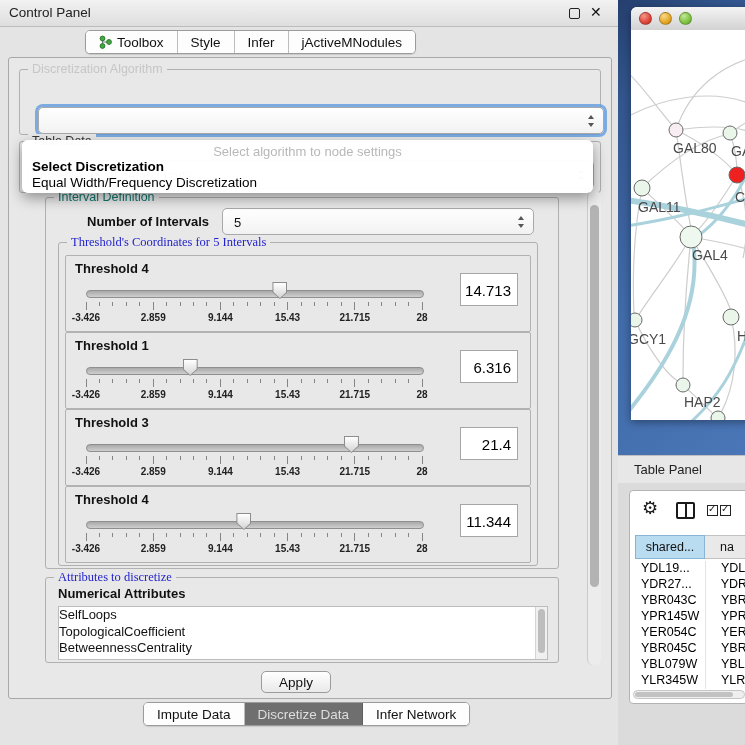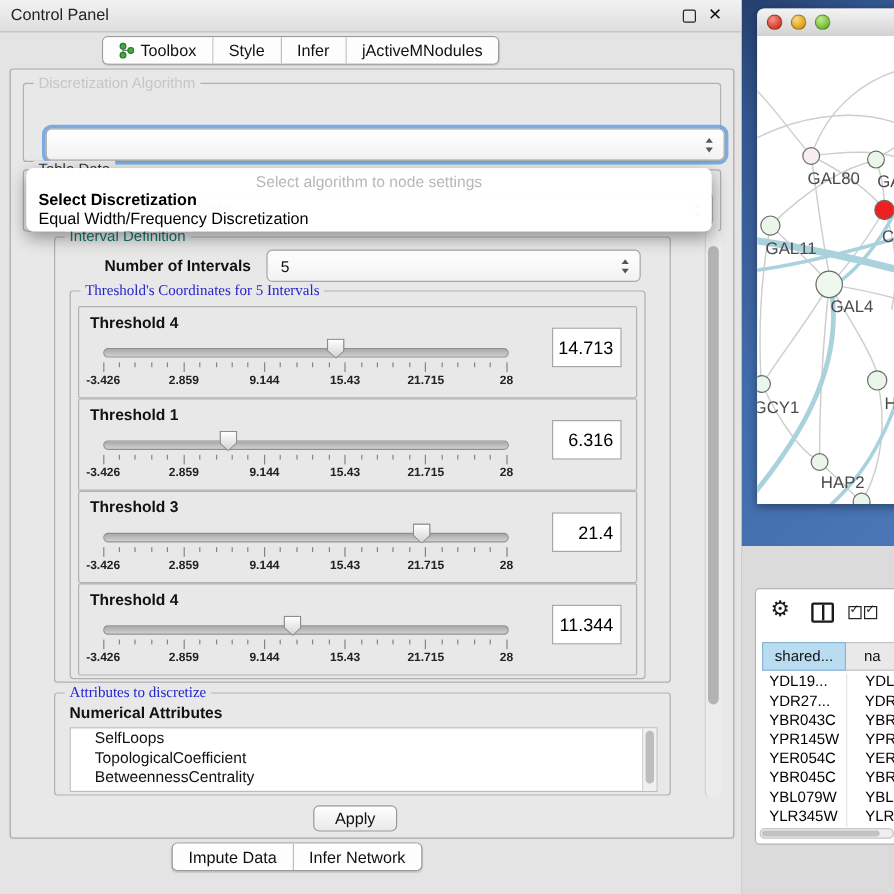"Table Panel" div.tp-bar { html: none -> <div> <span>Table Panel</span> </div> }
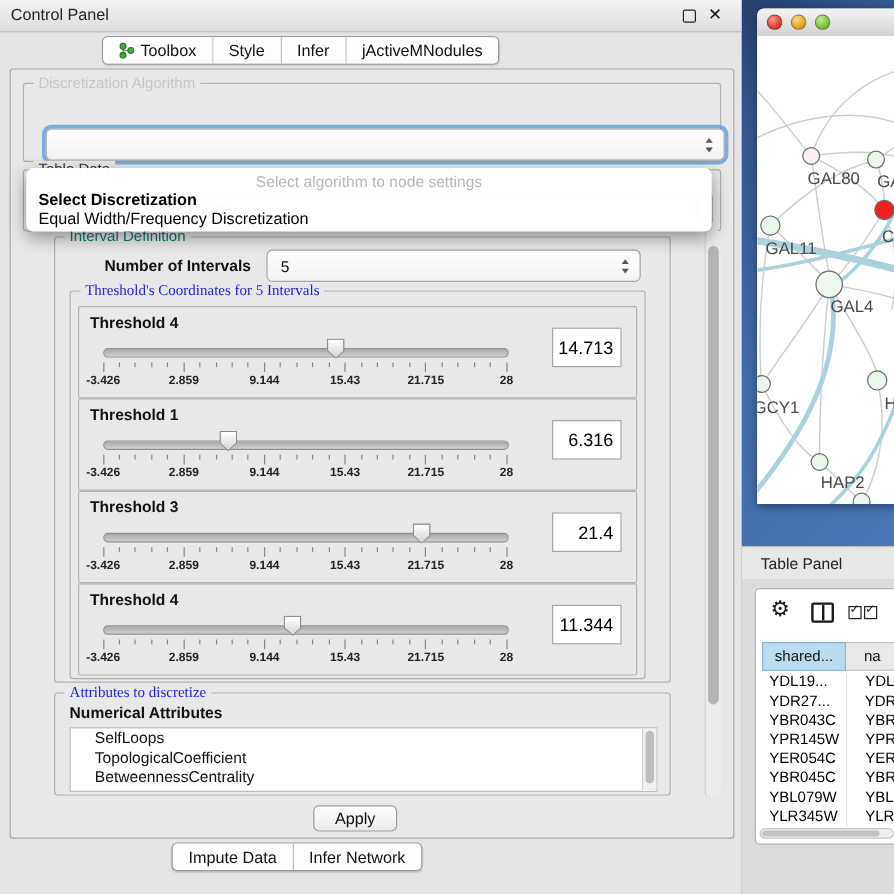"SelfLoops" .listitem { padding-left: 20px -> 0 }
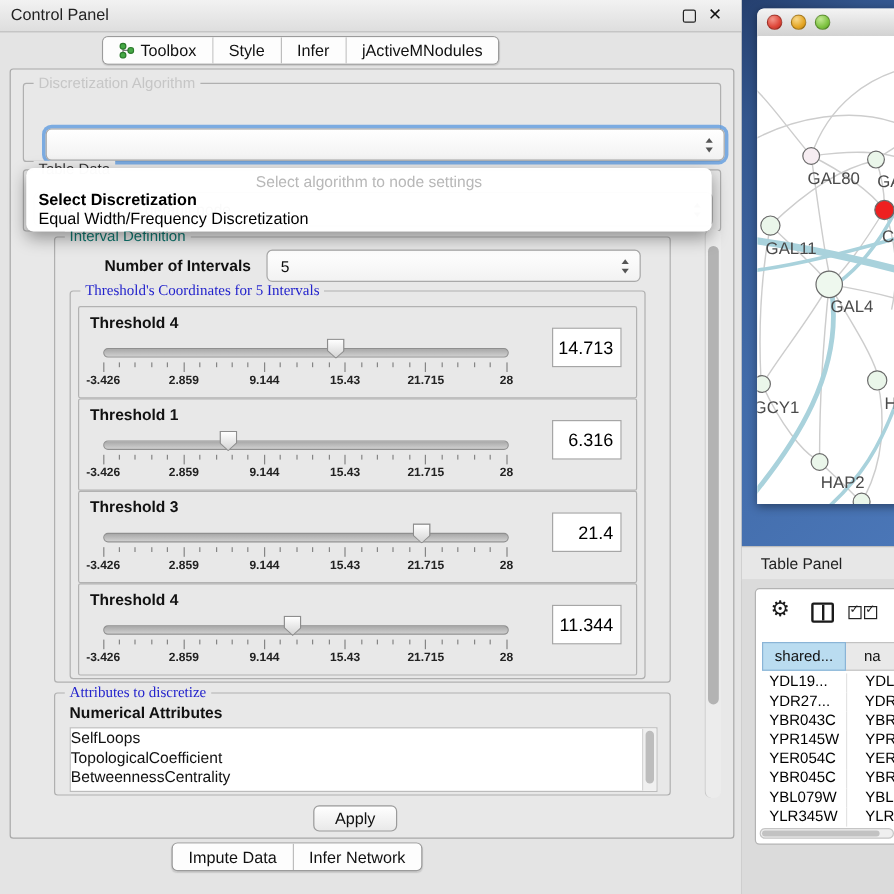"Discretize Data" div.seg { html: none -> <div> <span>Discretize Data</span> </div> }
